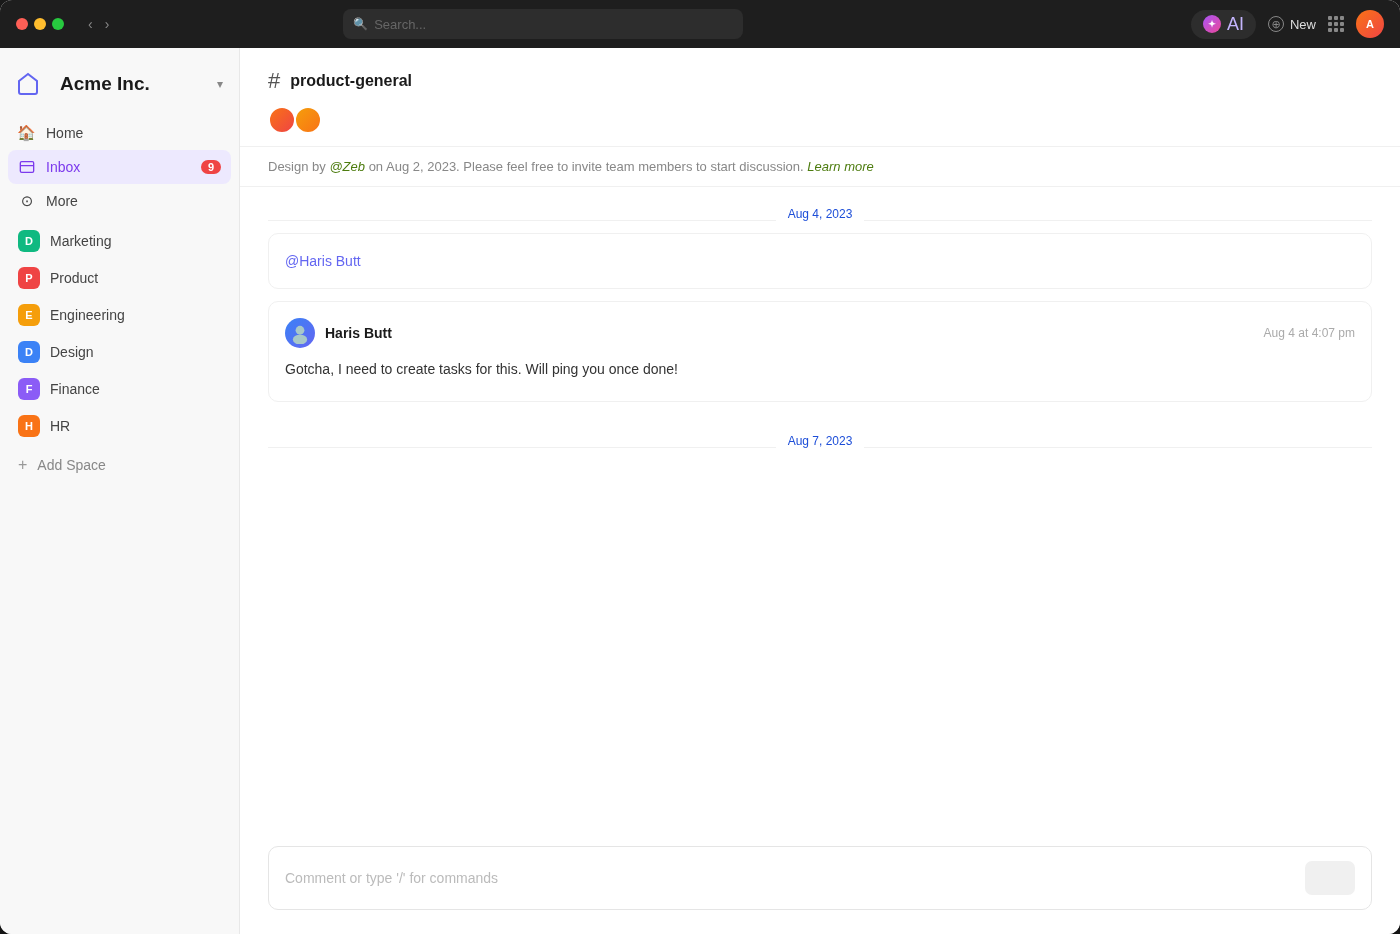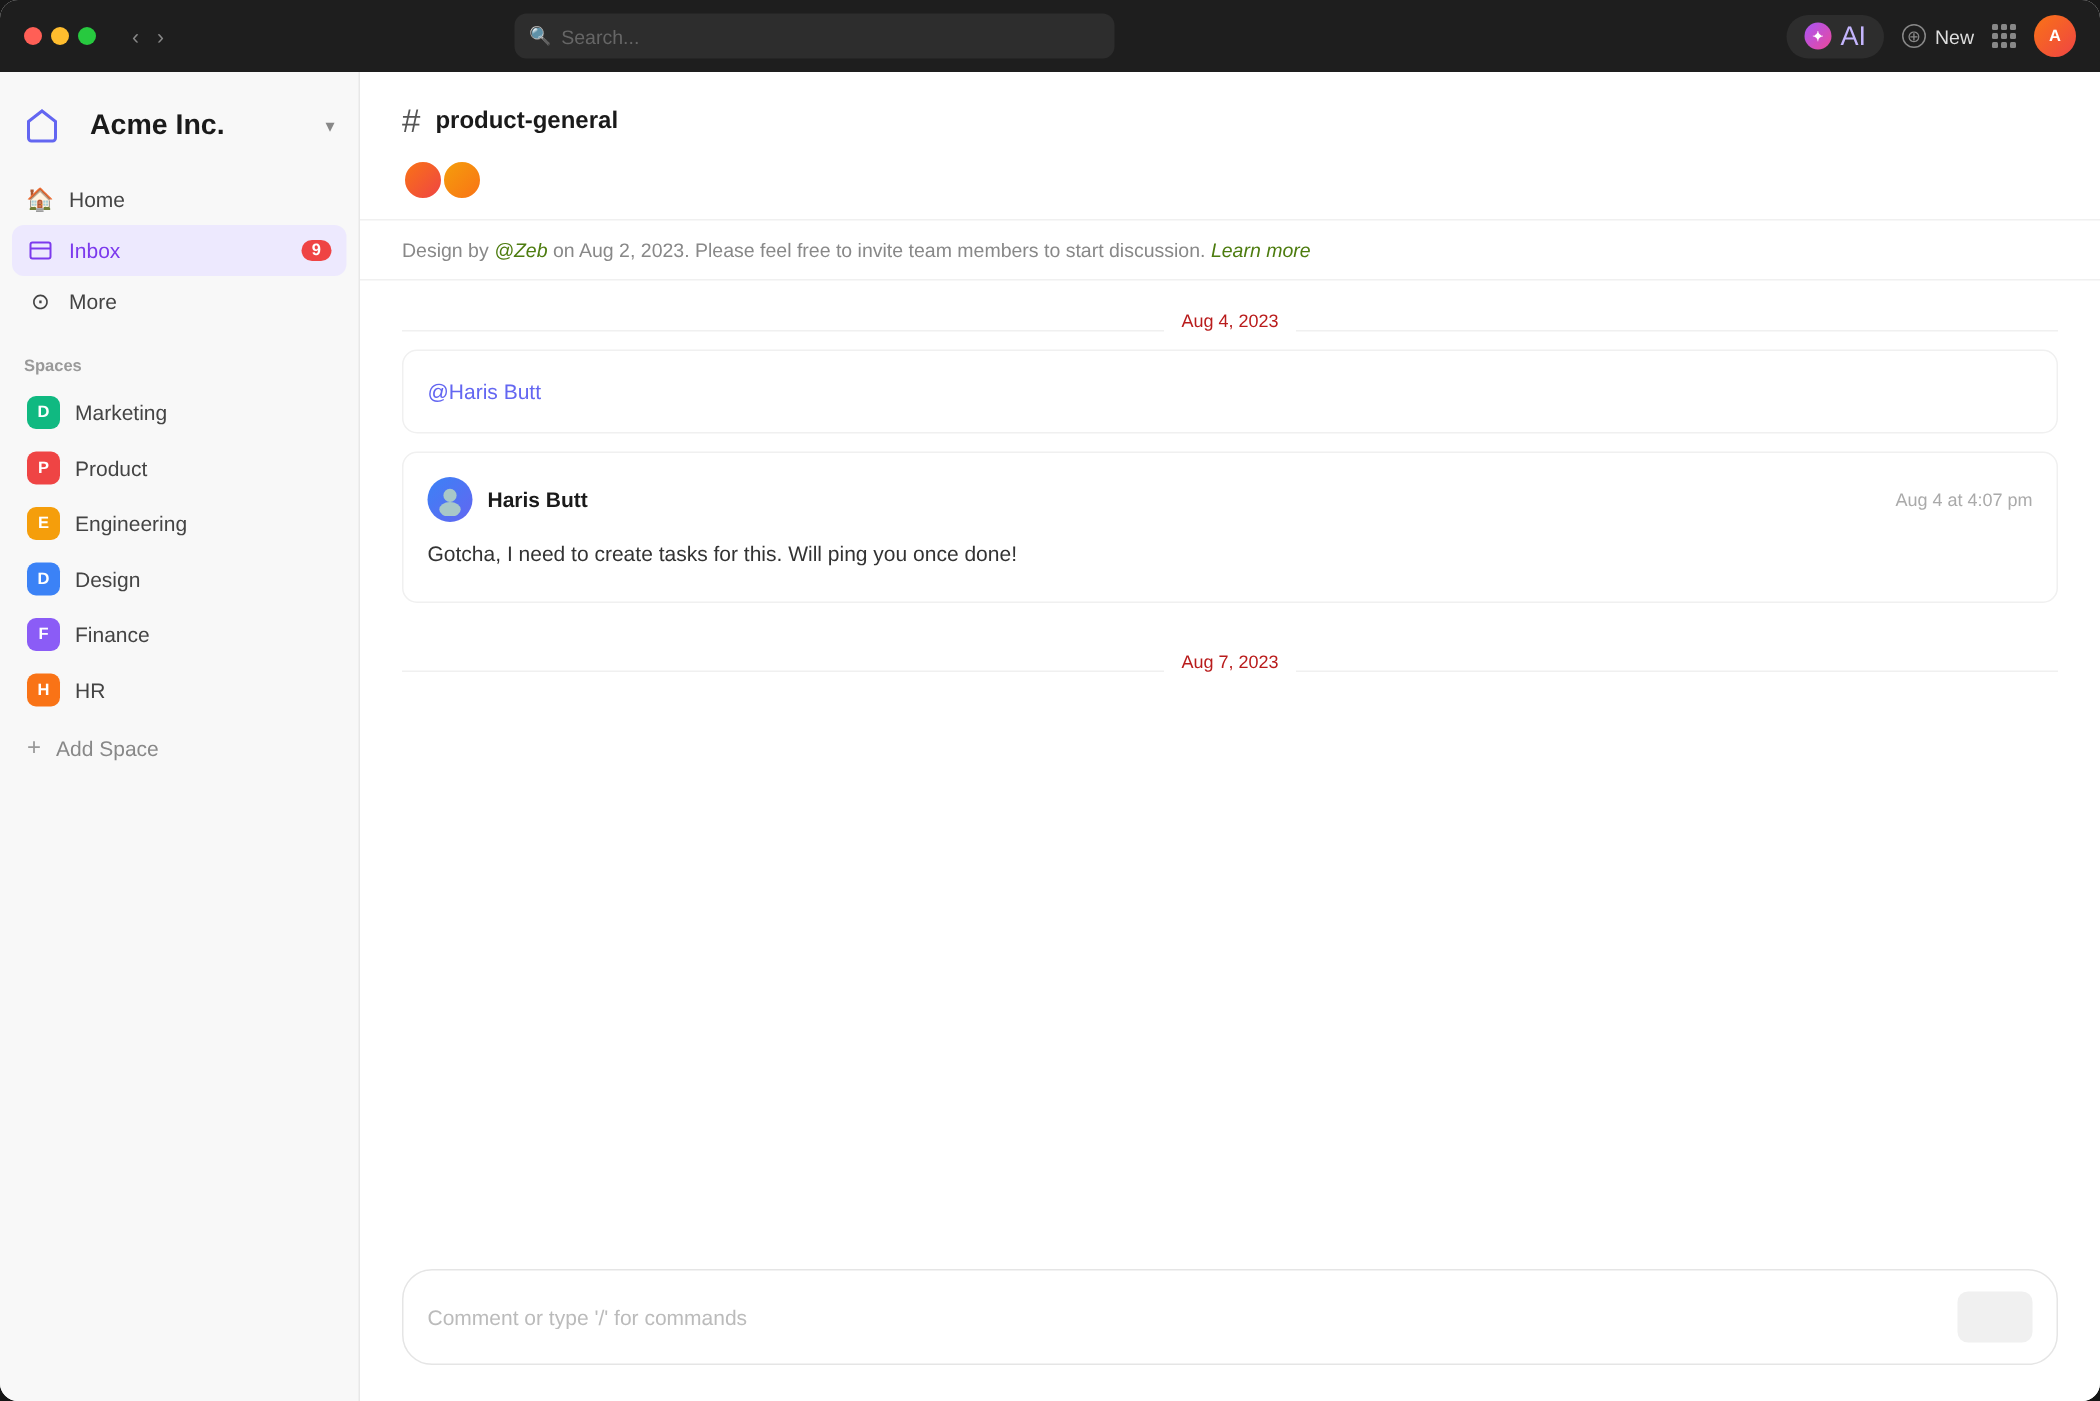"Aug 4, 2023" .date-divider { color: #b91c1c -> #1d4ed8 }
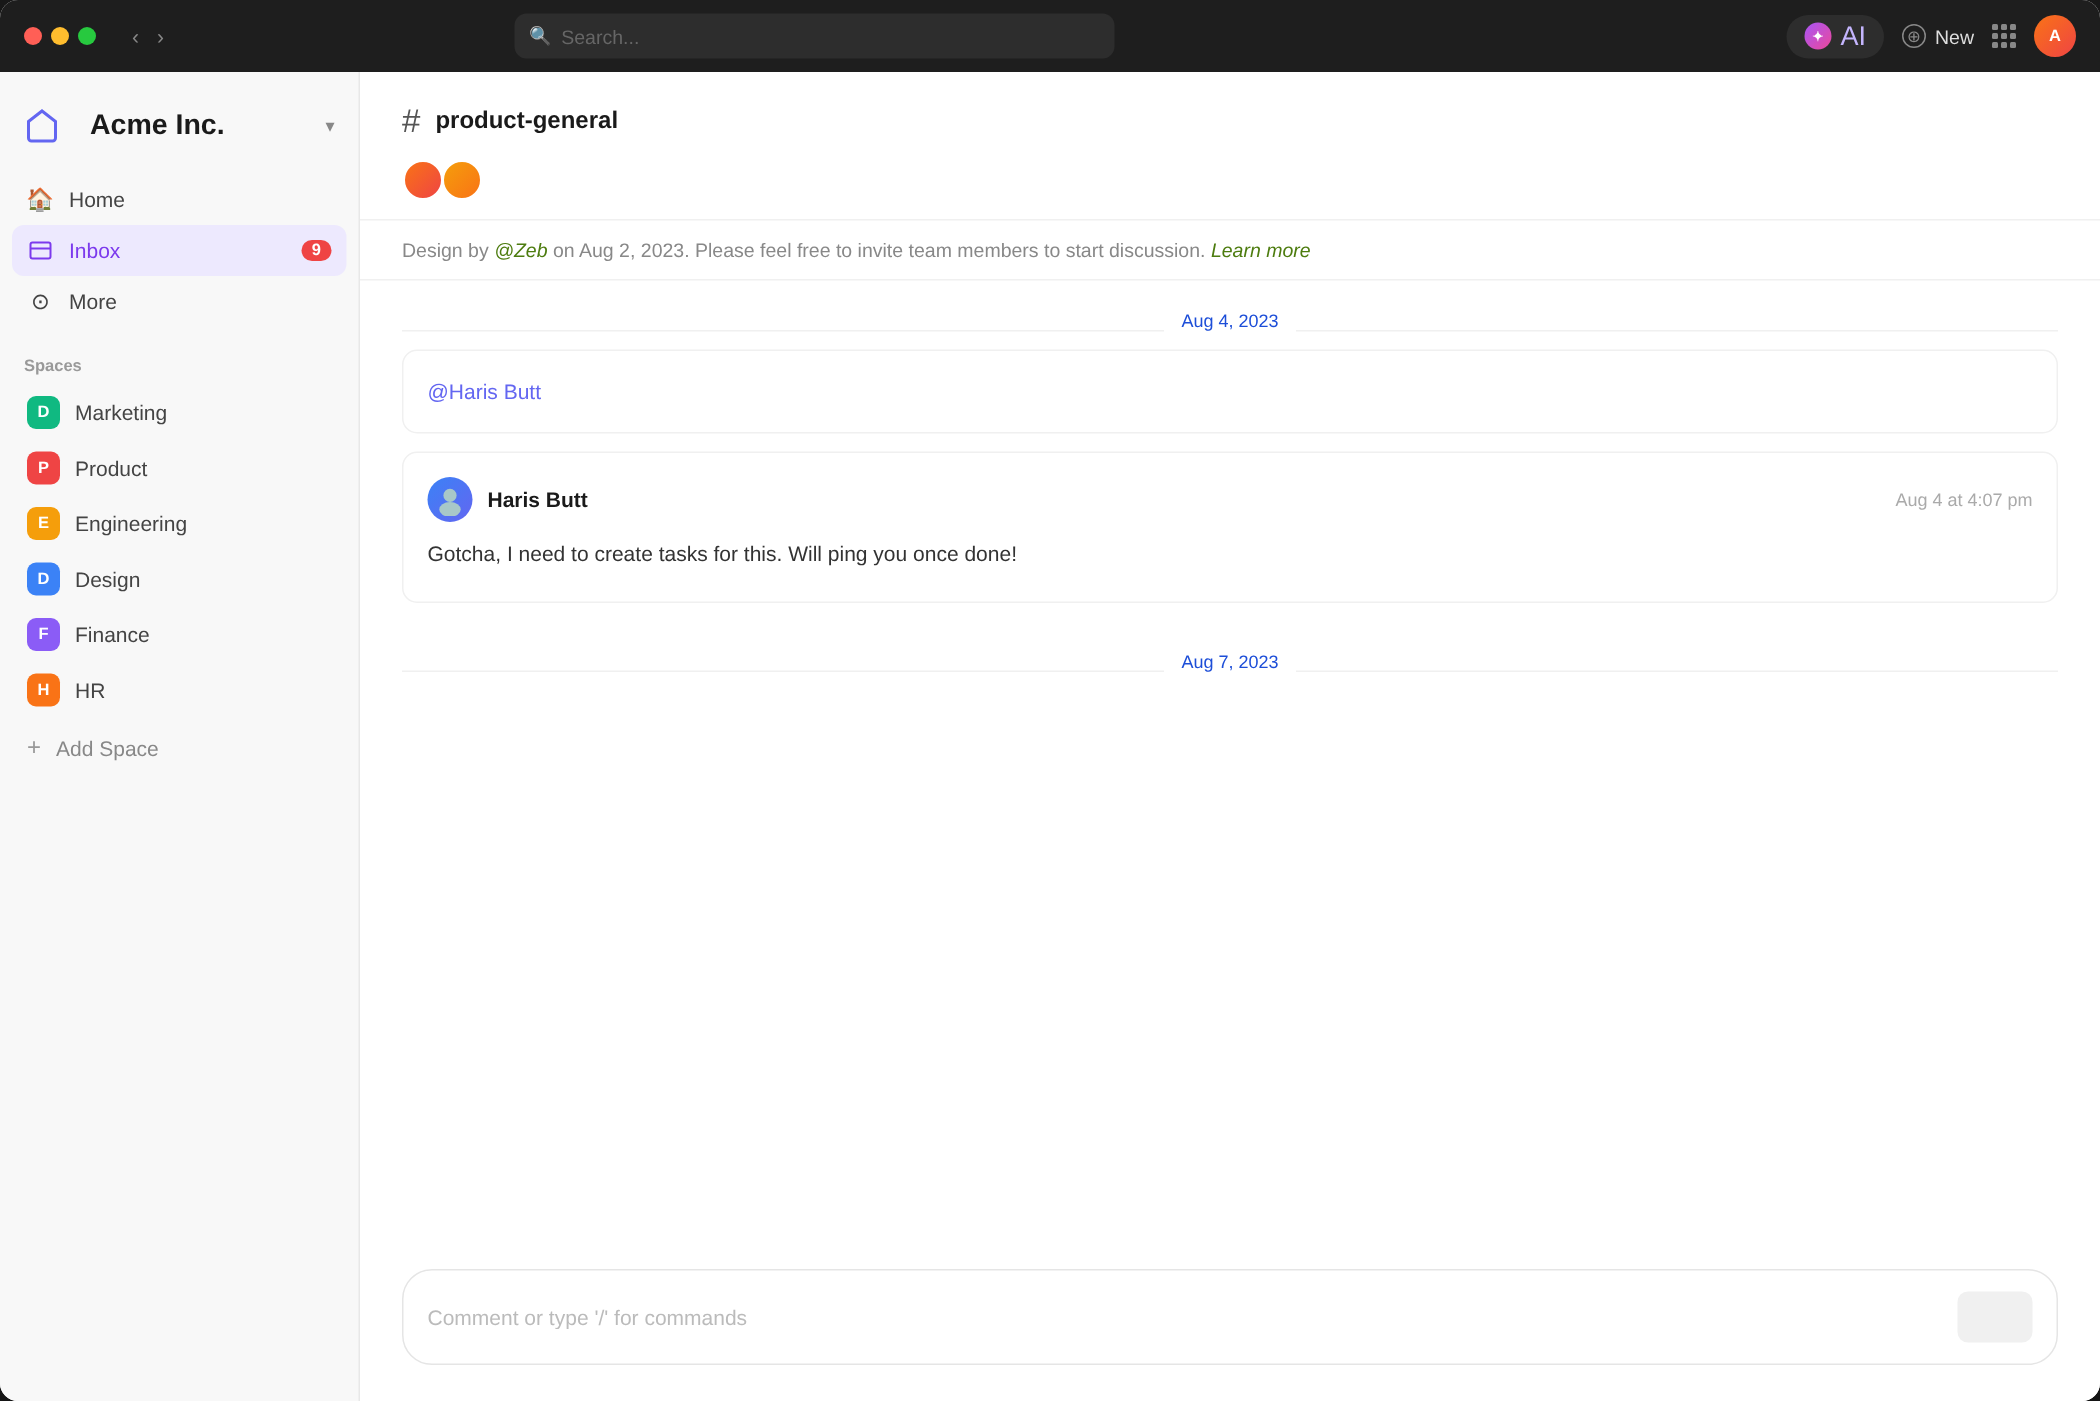"Spaces" div.section-label { html: <div>Spaces</div> -> none }
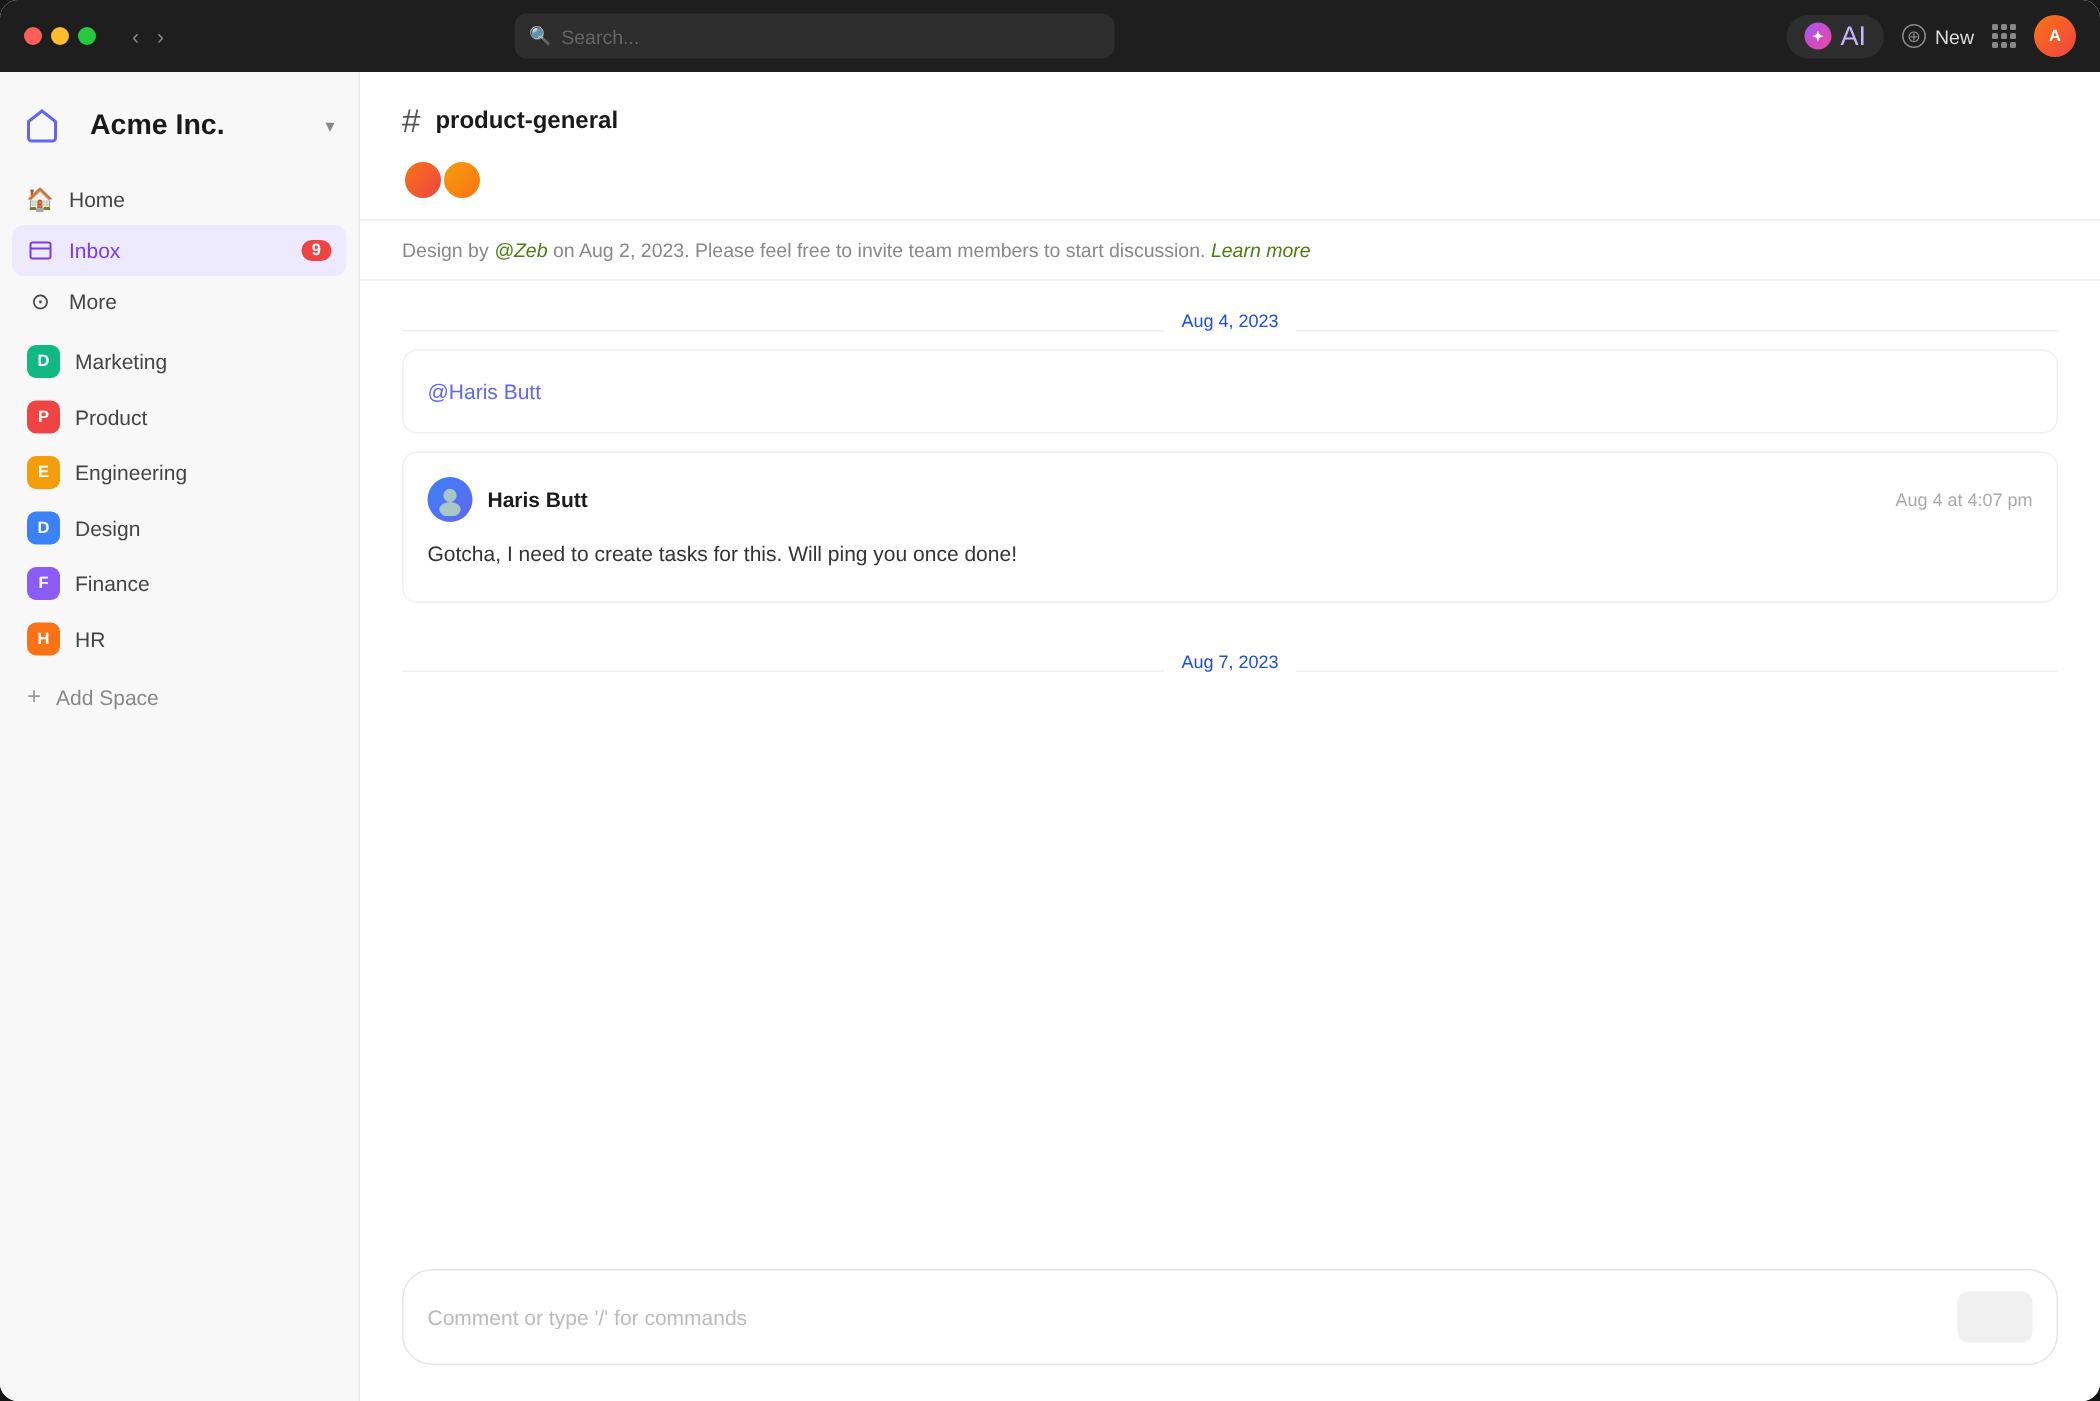"Comment or type '/' for" .comment-box { border-radius: 20px -> 10px }
